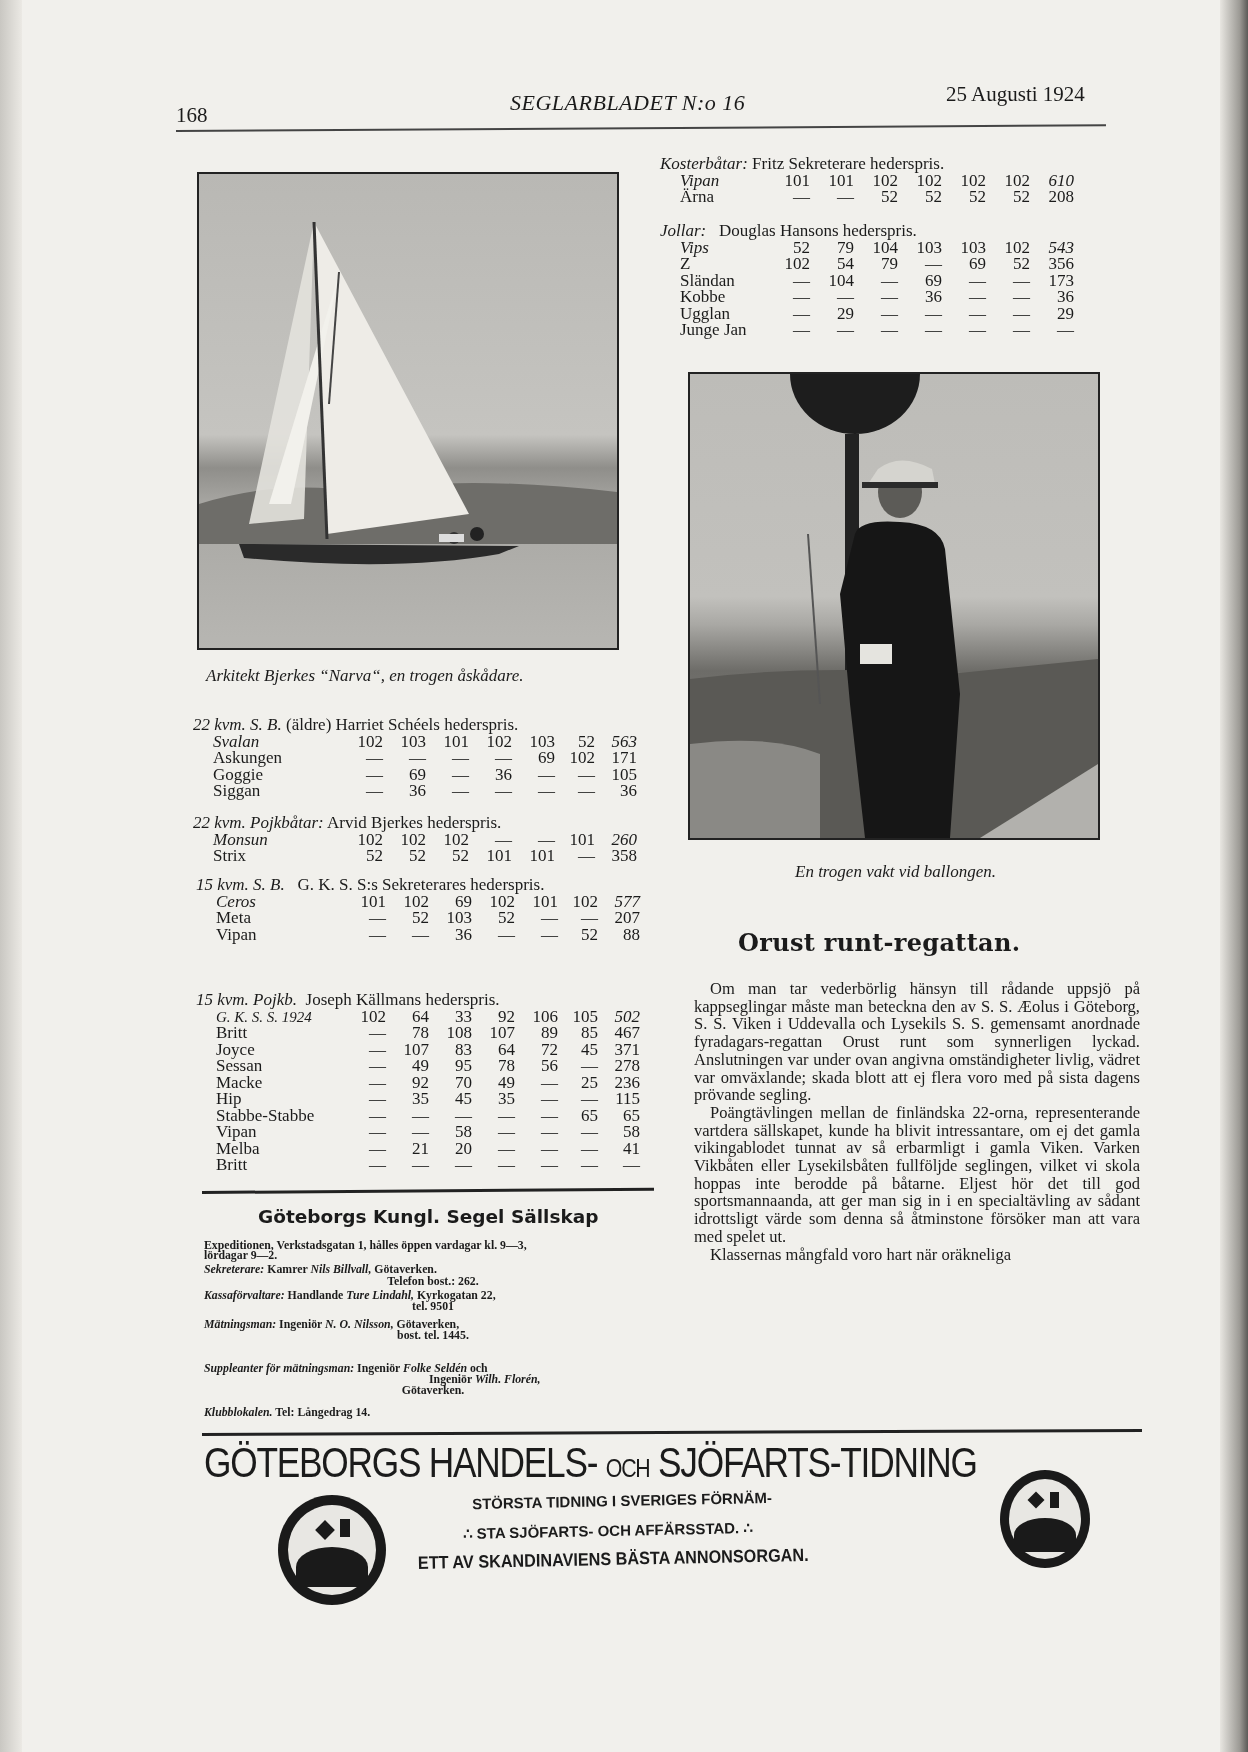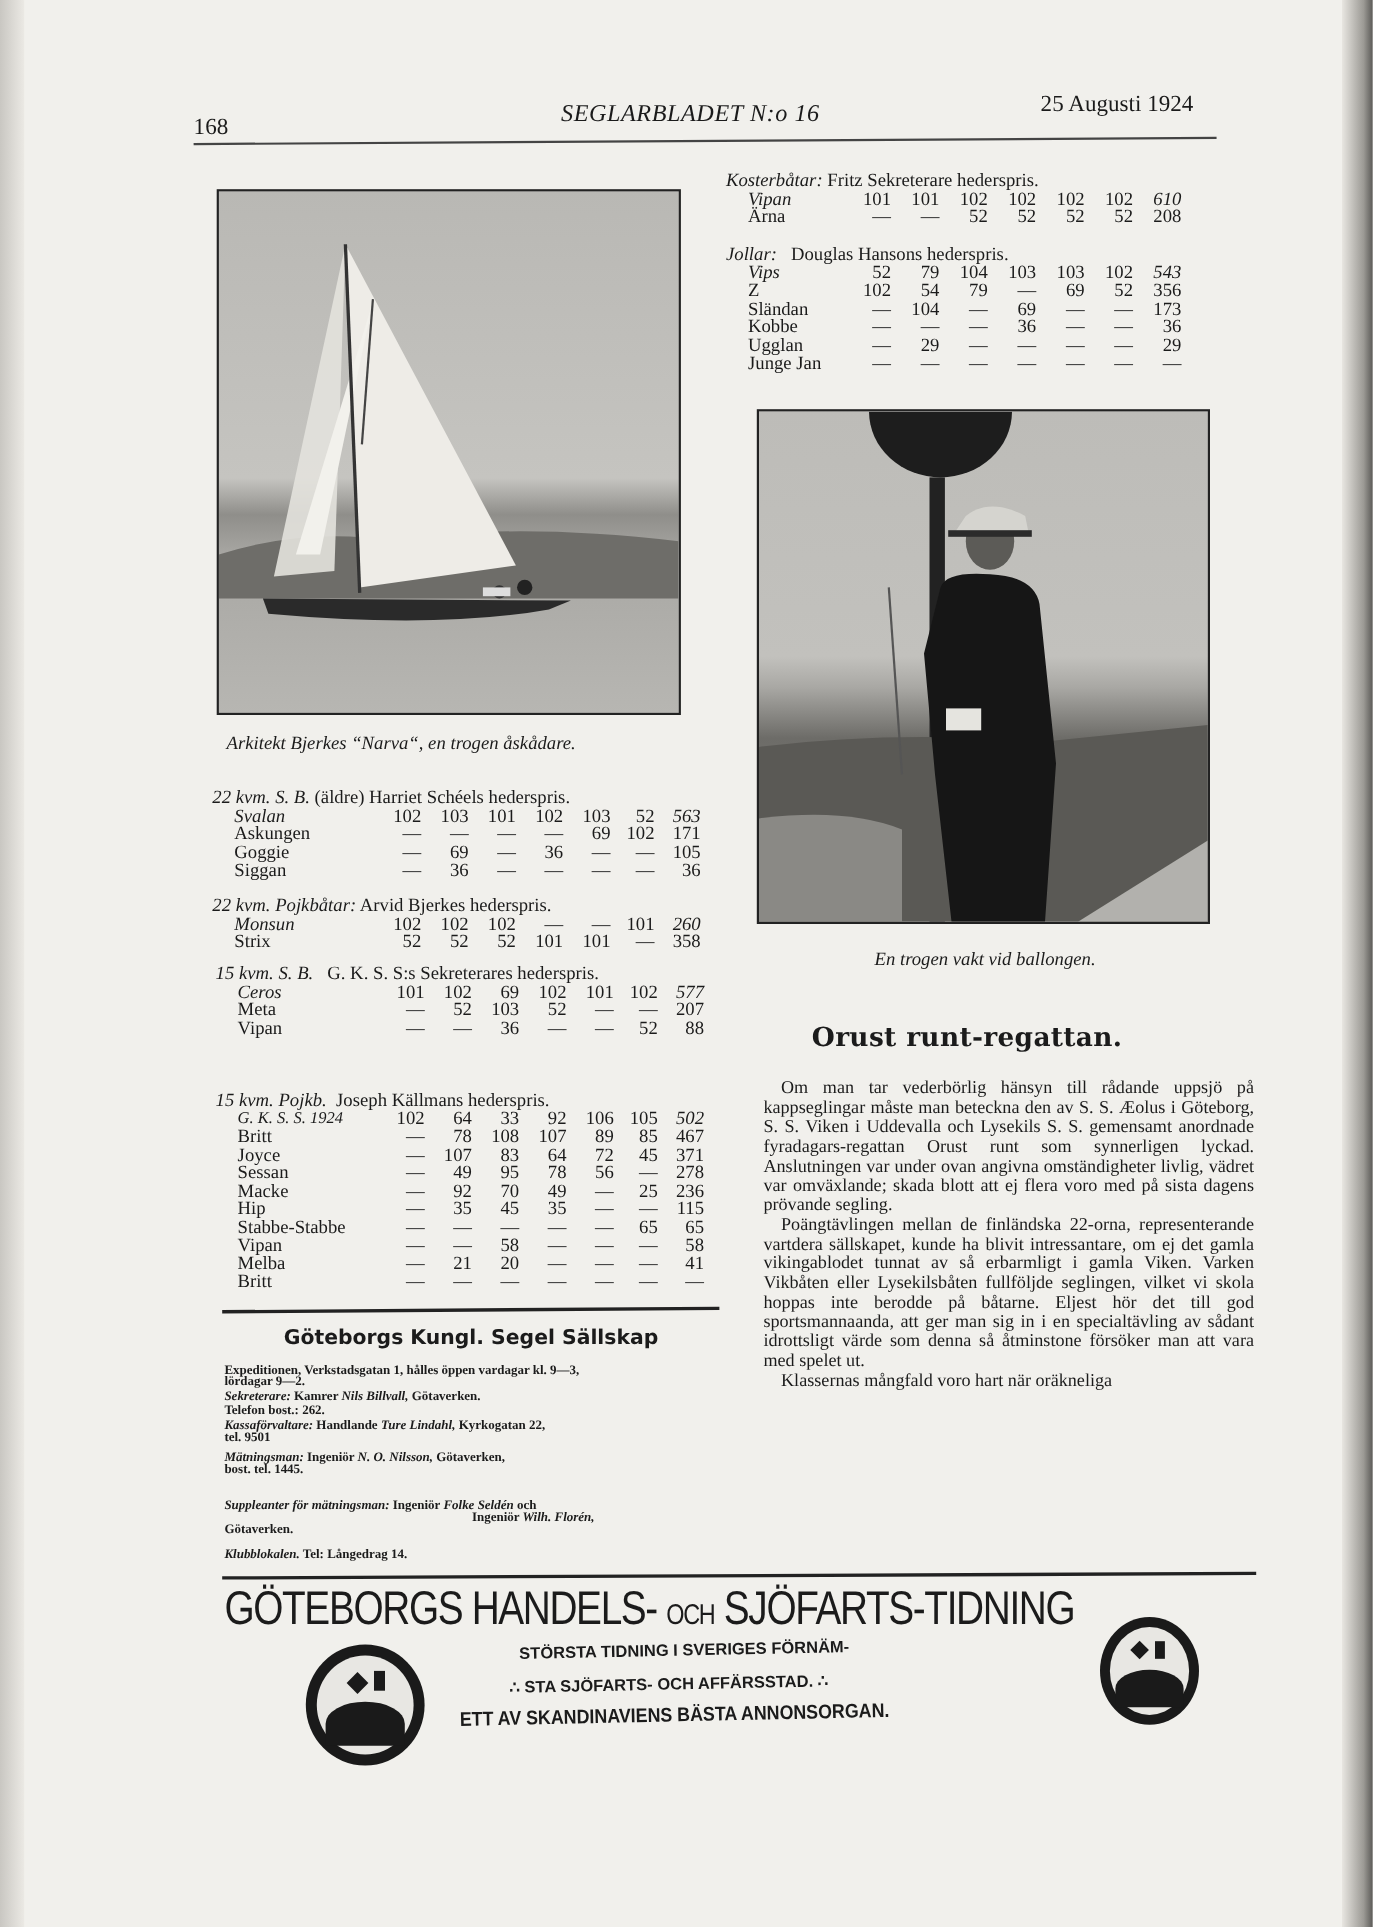"Telefon bost.: 262." .gkss-body .r { text-align: left -> center }
